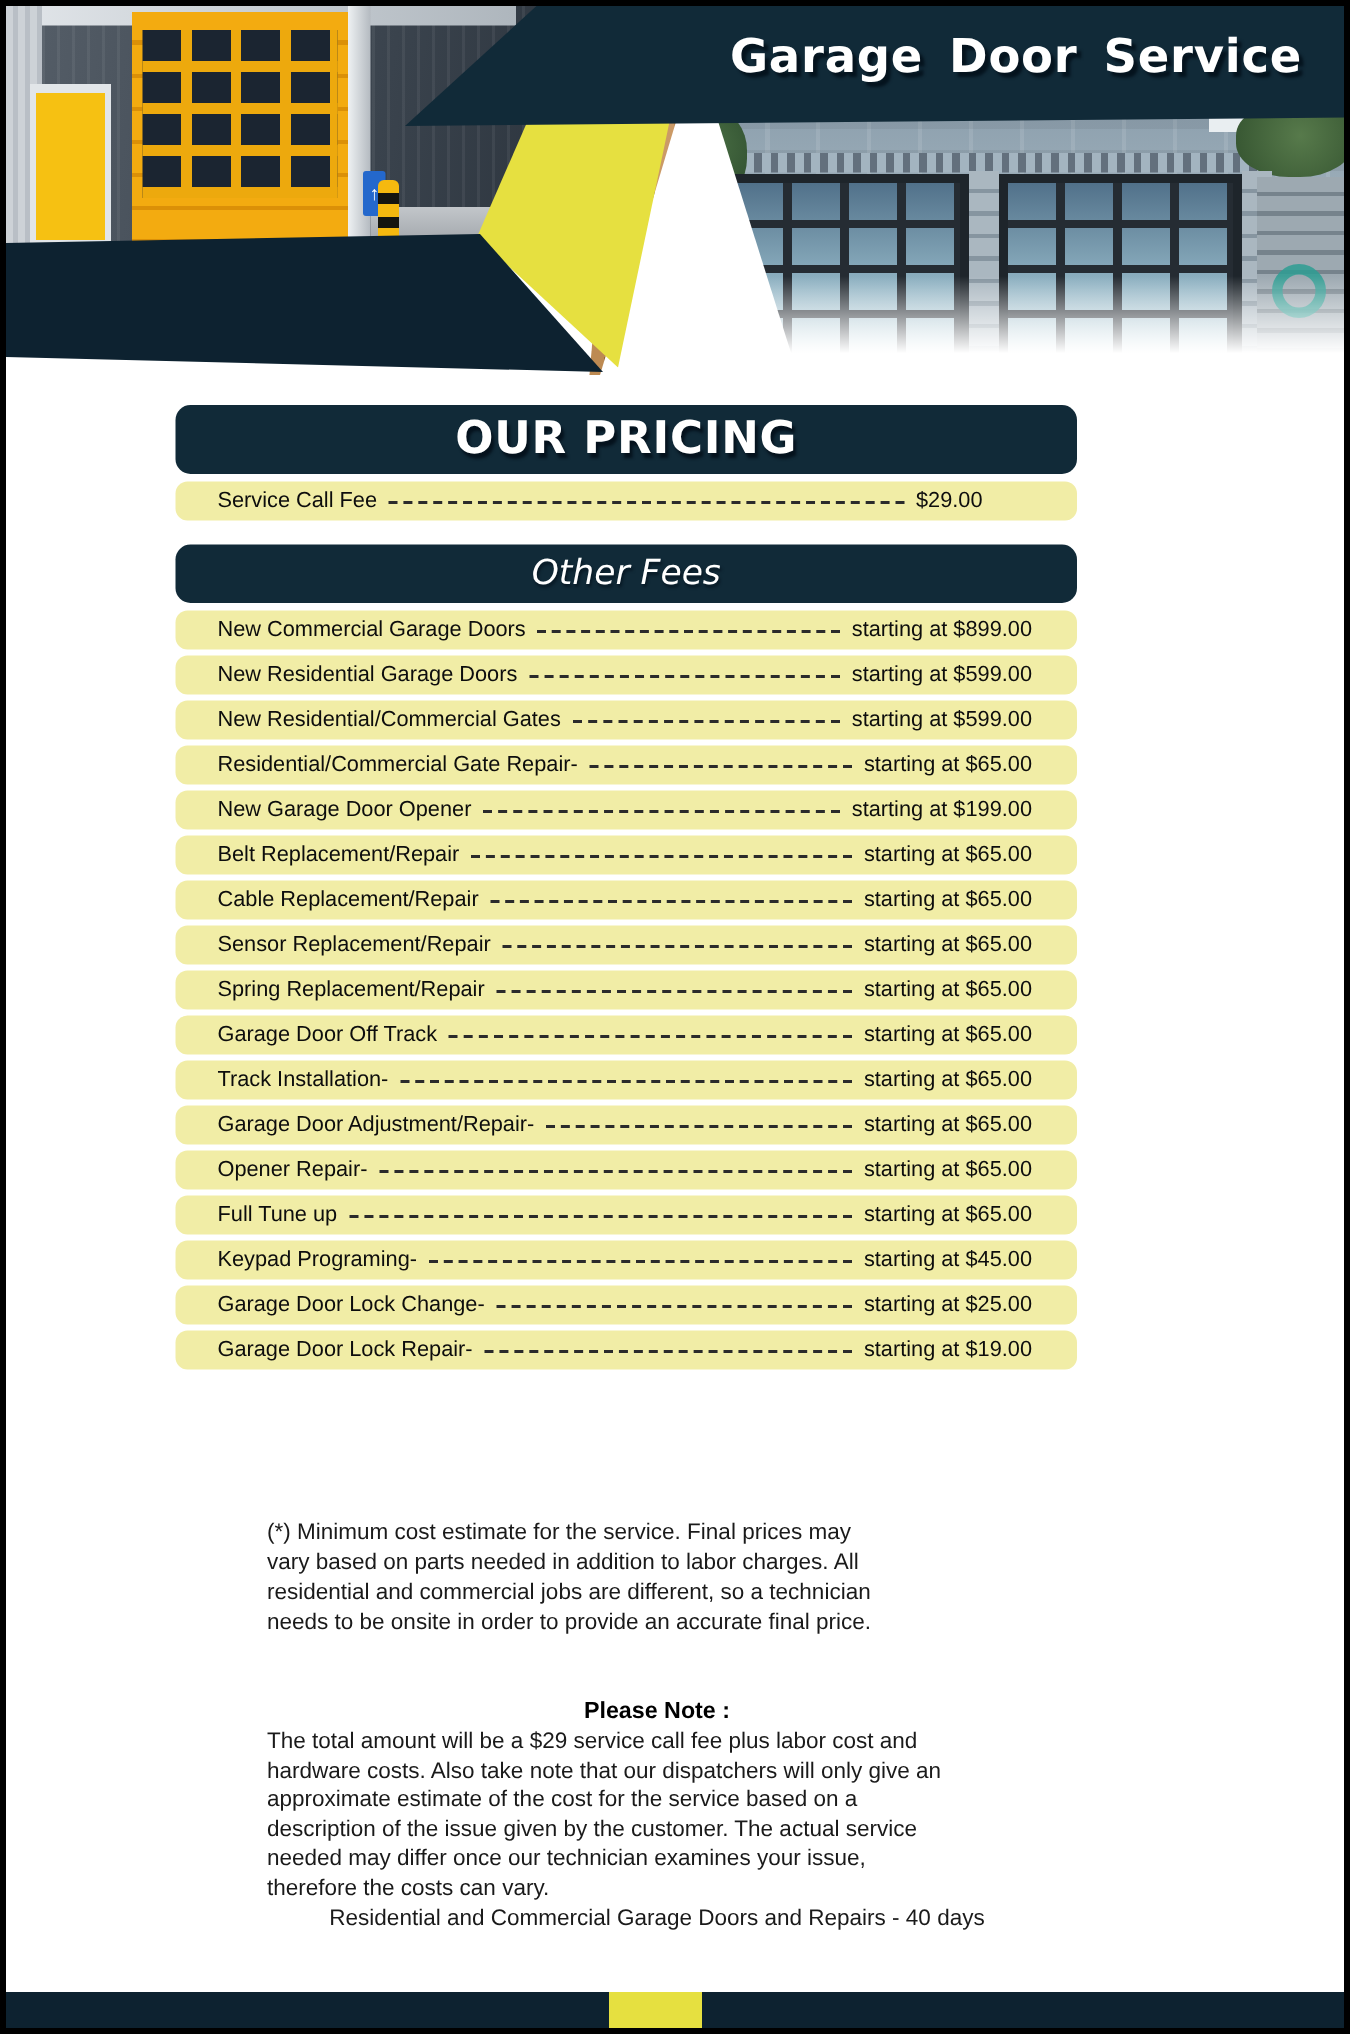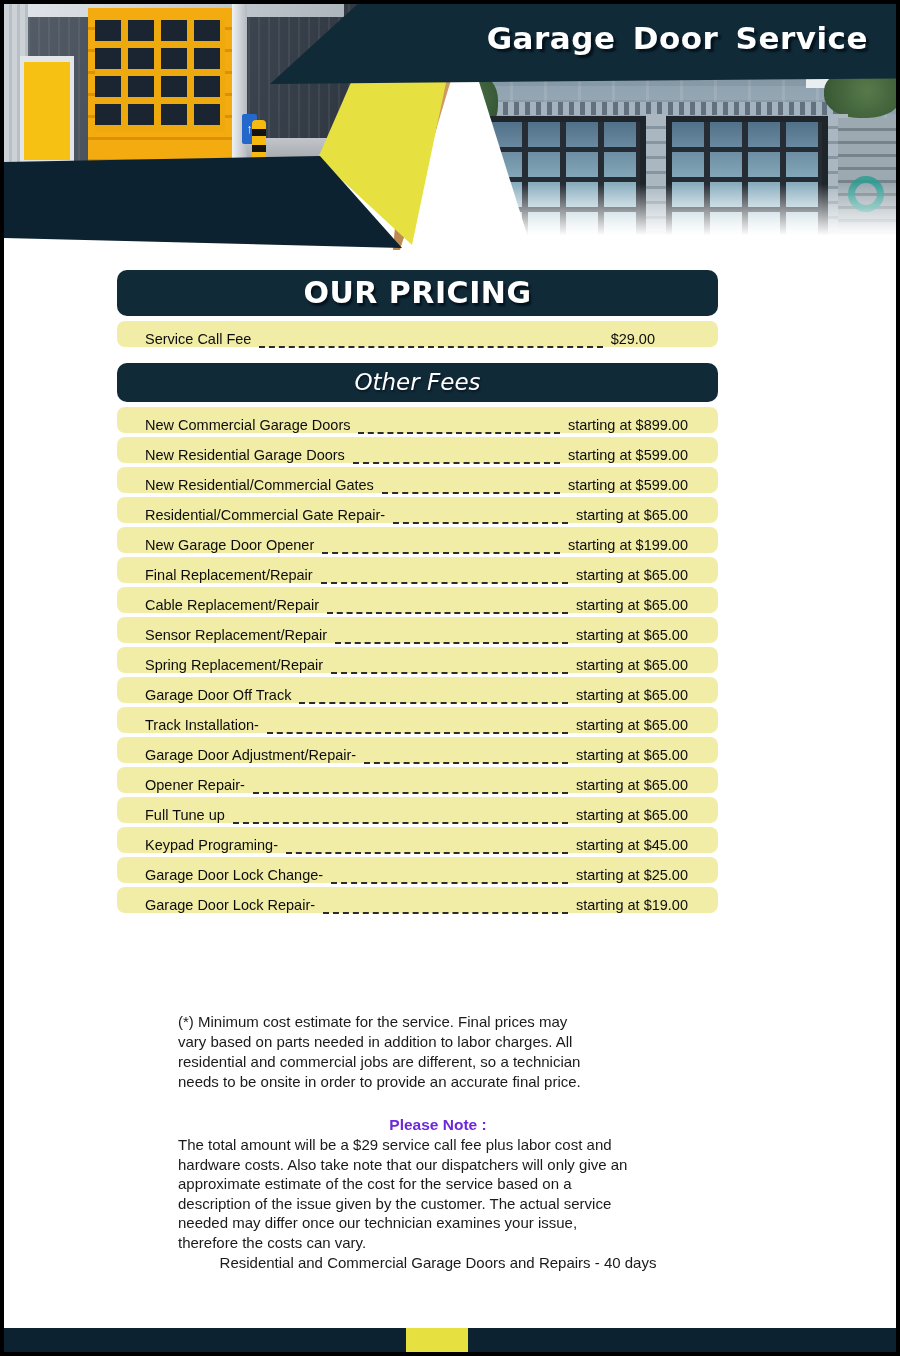"Service Call Fee" .fee-row { align-items: flex-end -> center }
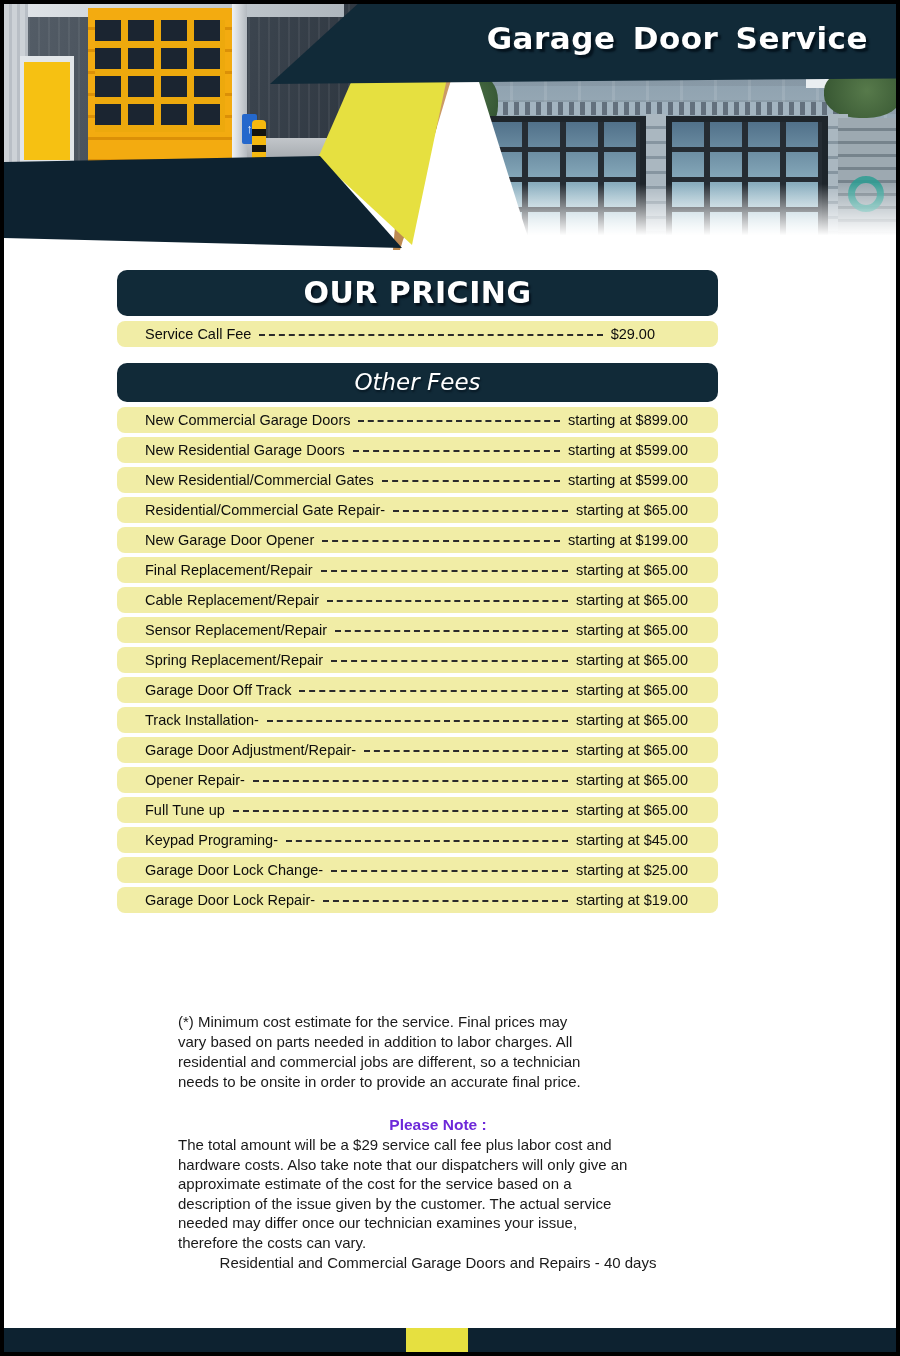"Final Replacement/Repair" span.fee-label { text: Final -> Belt }
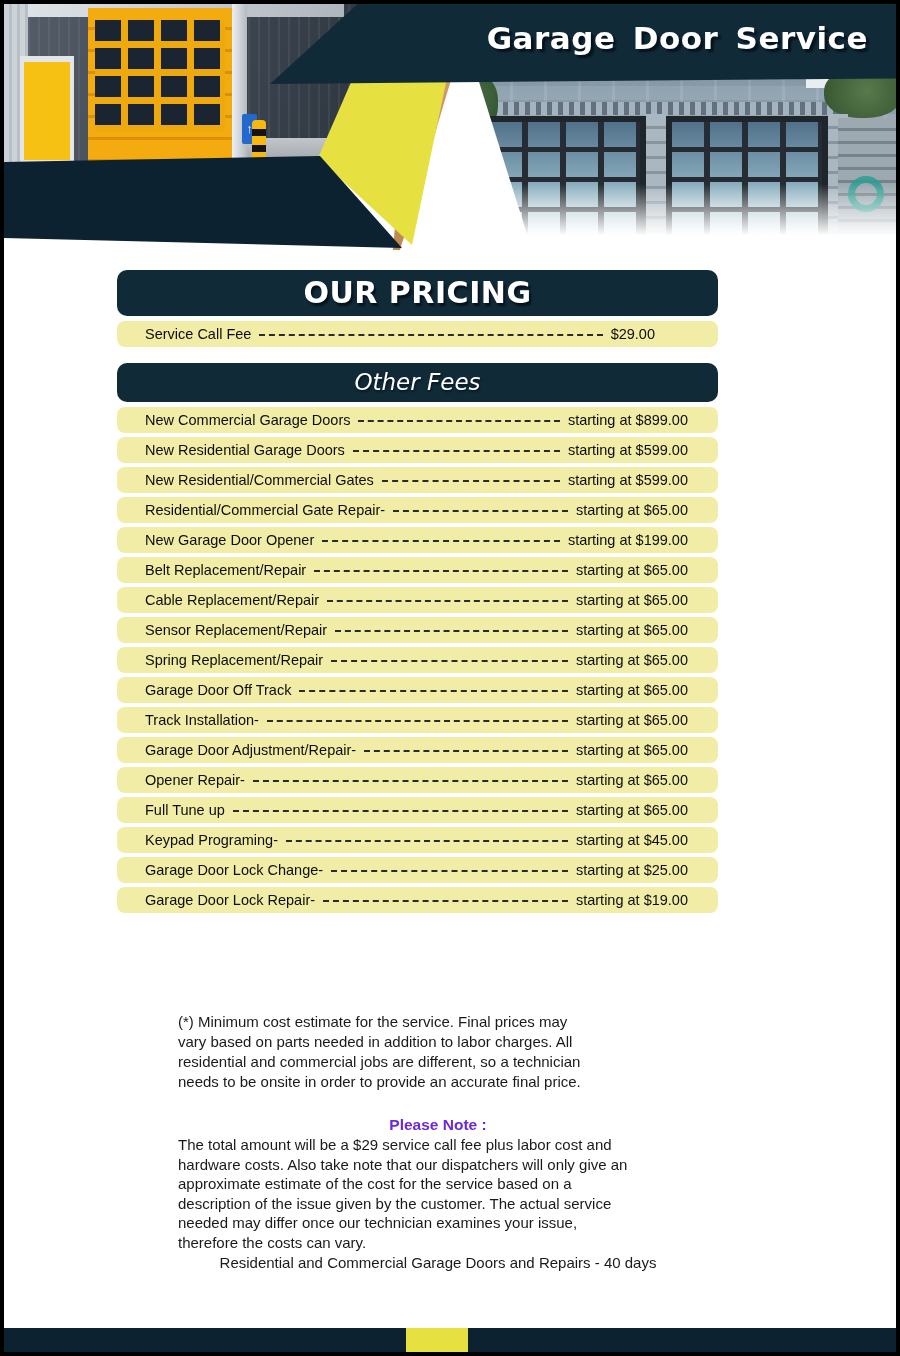"Please Note :" .note-heading { color: #6d28d9 -> #000000; margin-top: 24px -> 40px }
